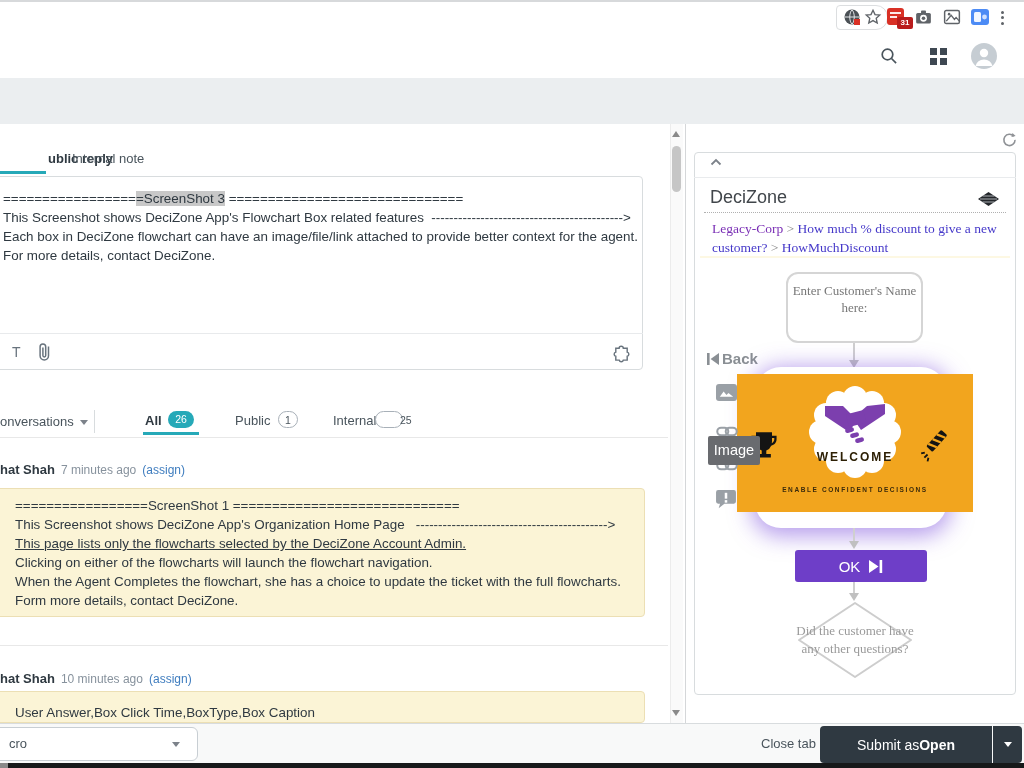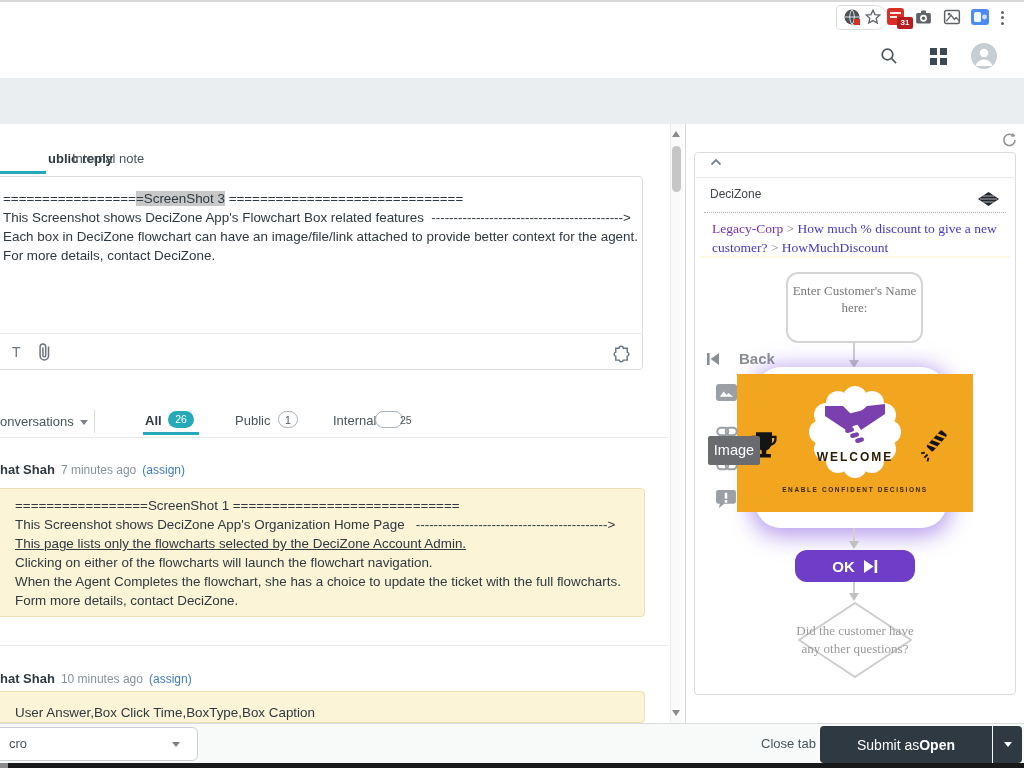"DeciZone" .app-title { font-size: 12px -> 18px }
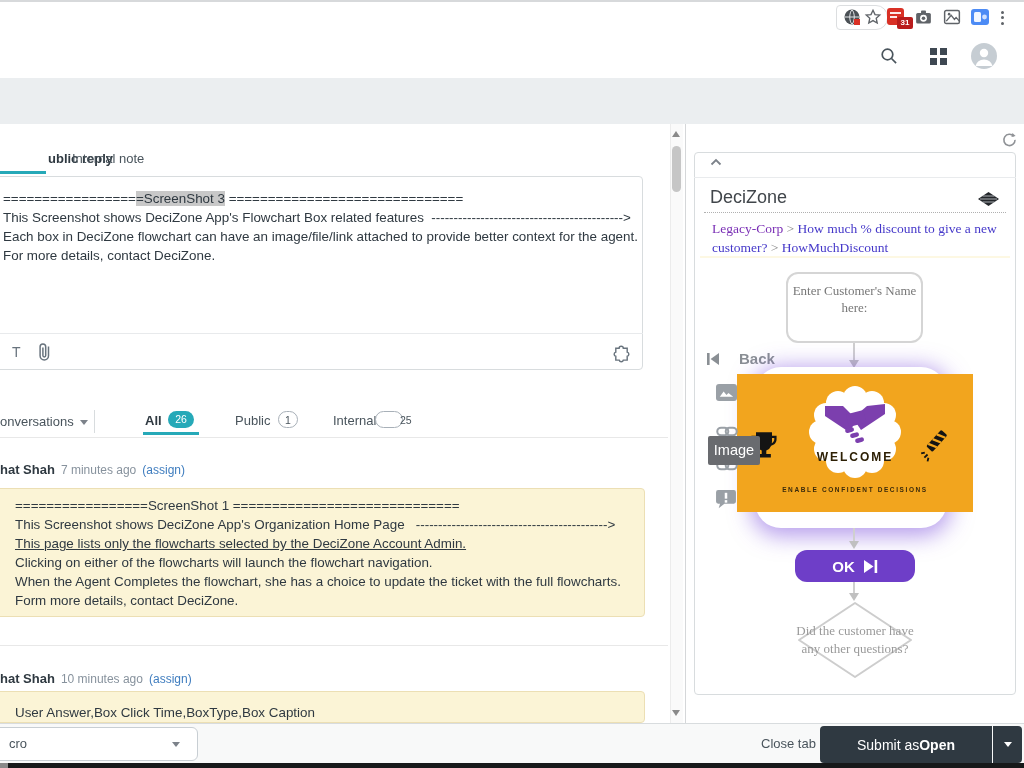"Back" div.abs { gap: 19px -> 2px }
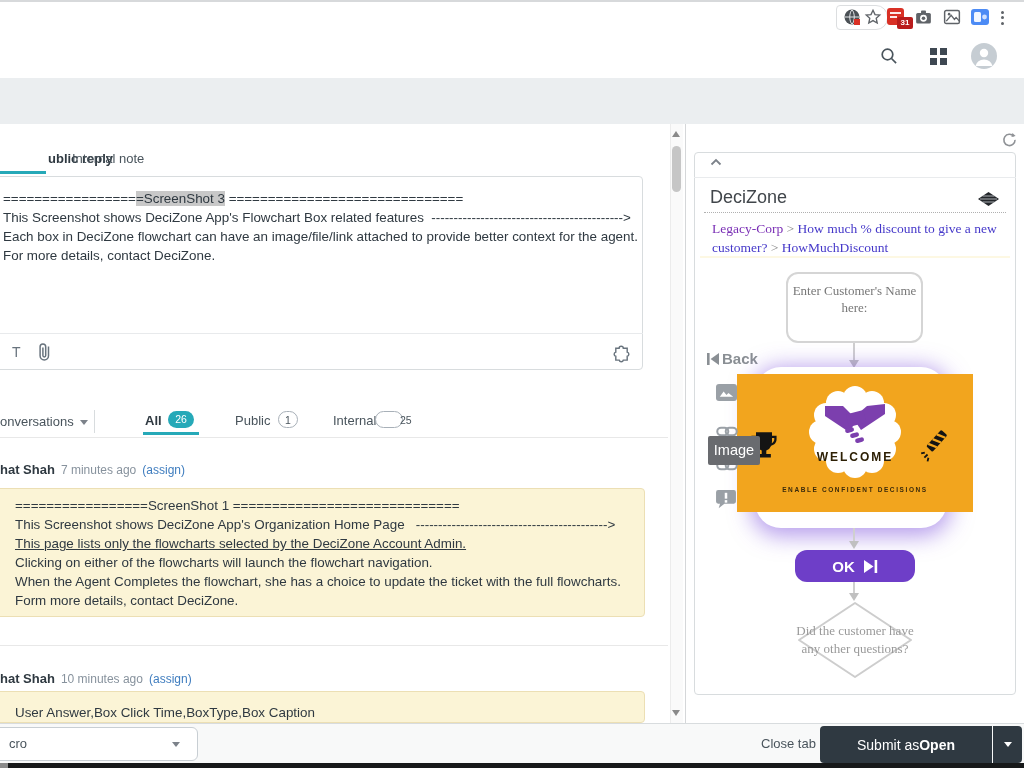"OK" .okbtn { border-radius: 12px -> 3px; font-weight: bold -> normal; width: 120px -> 132px }
